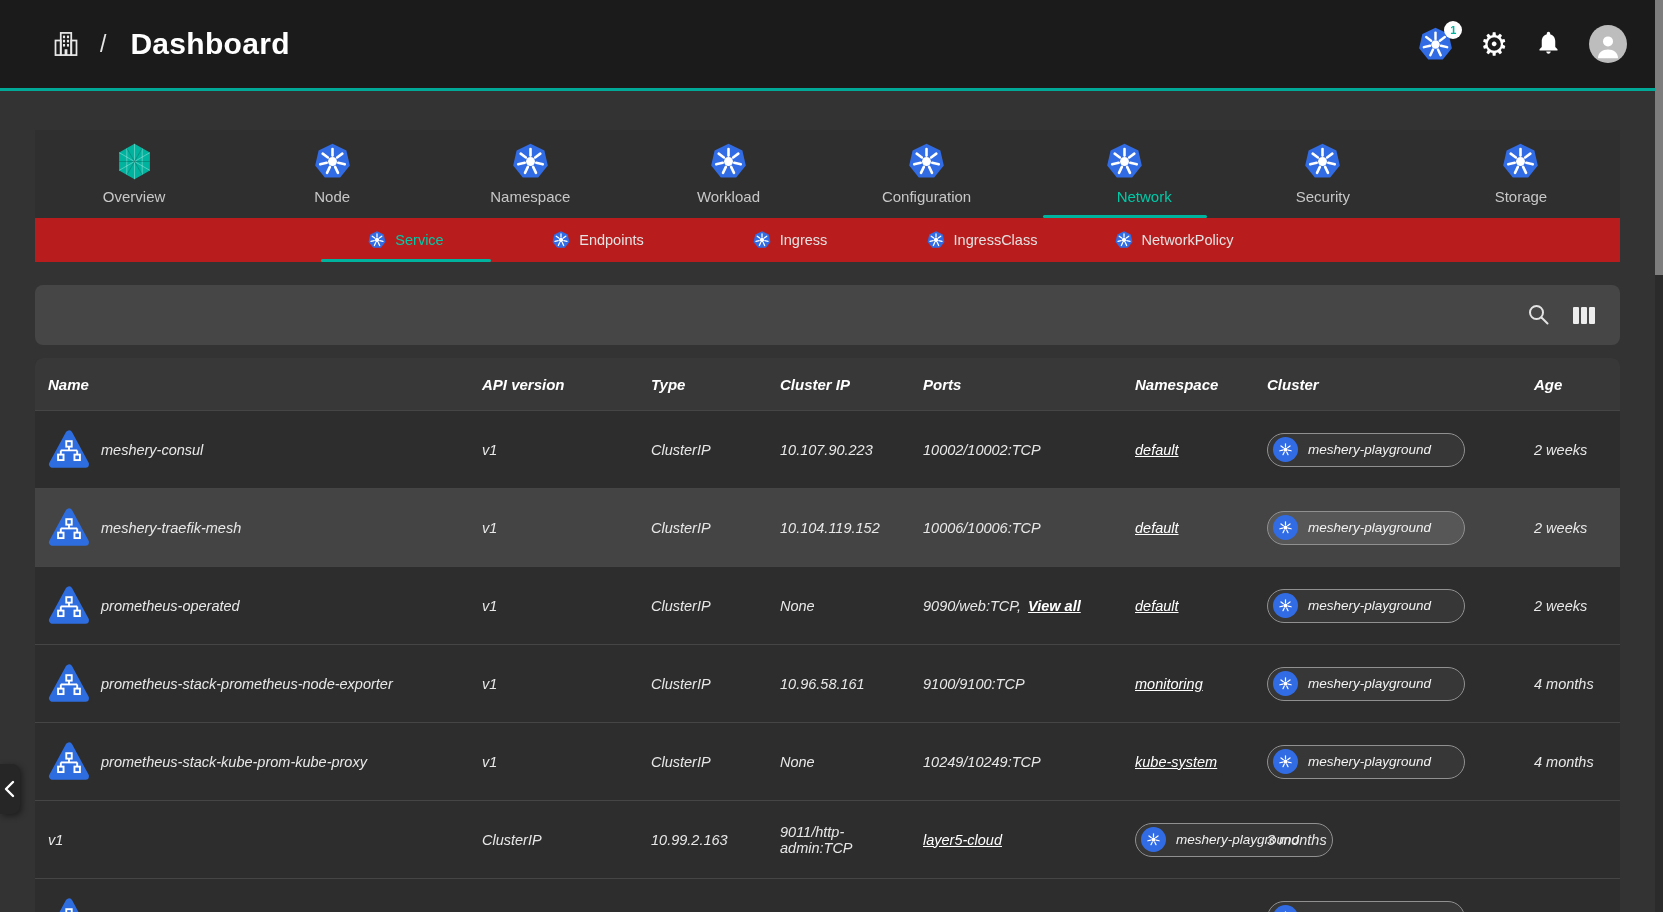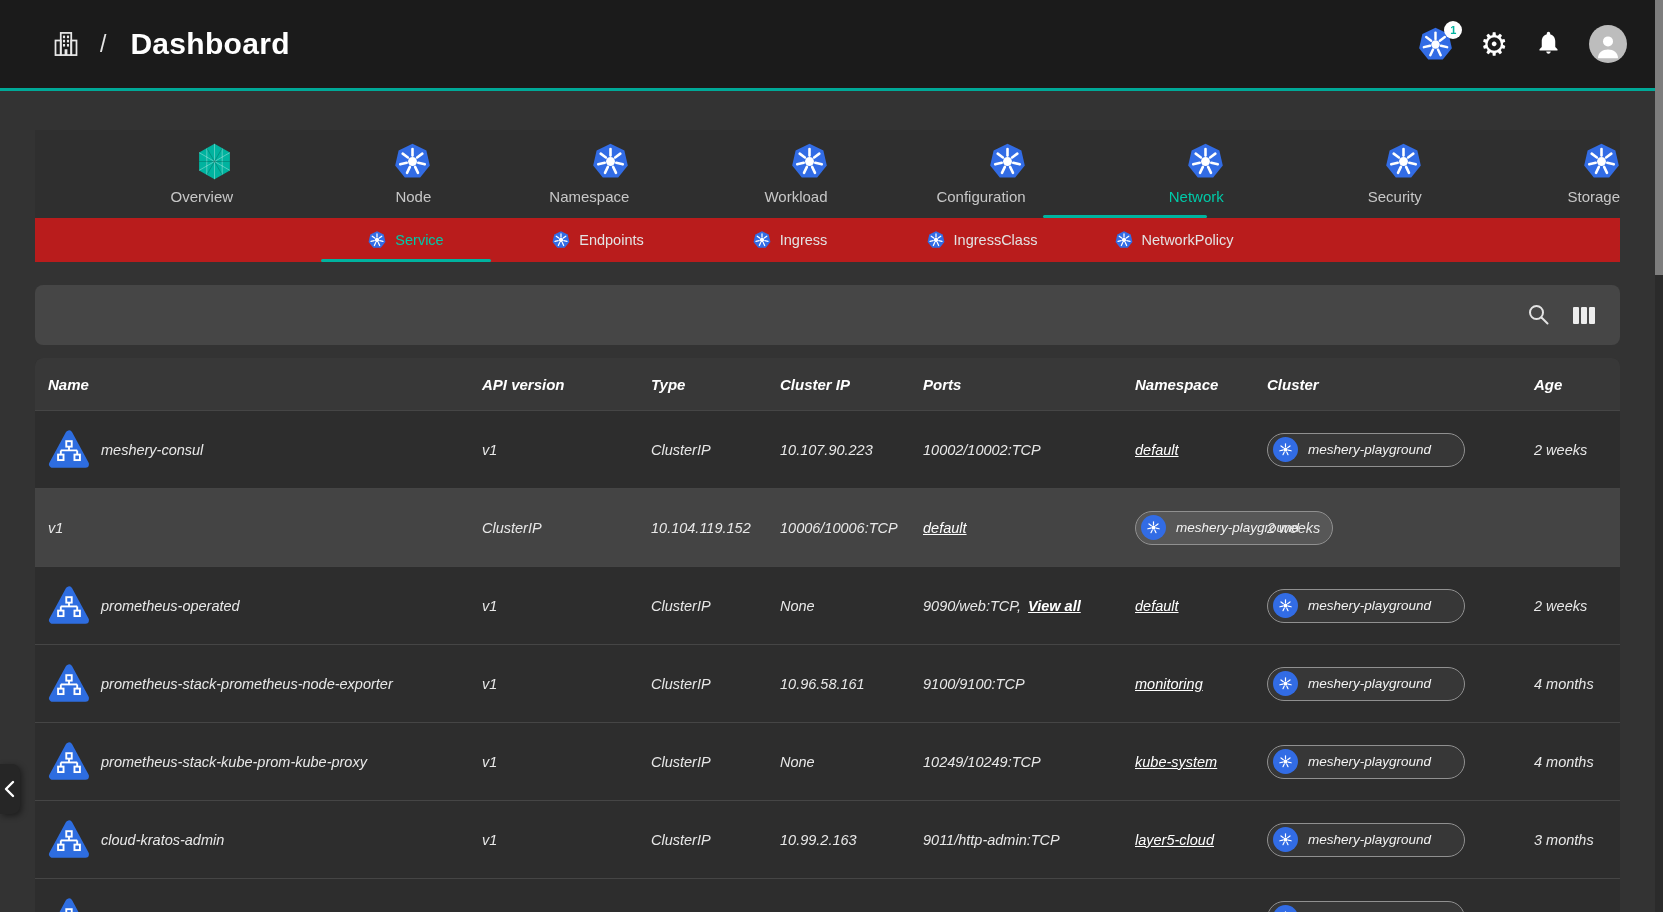"Overview" .tab { align-items: flex-end -> center }
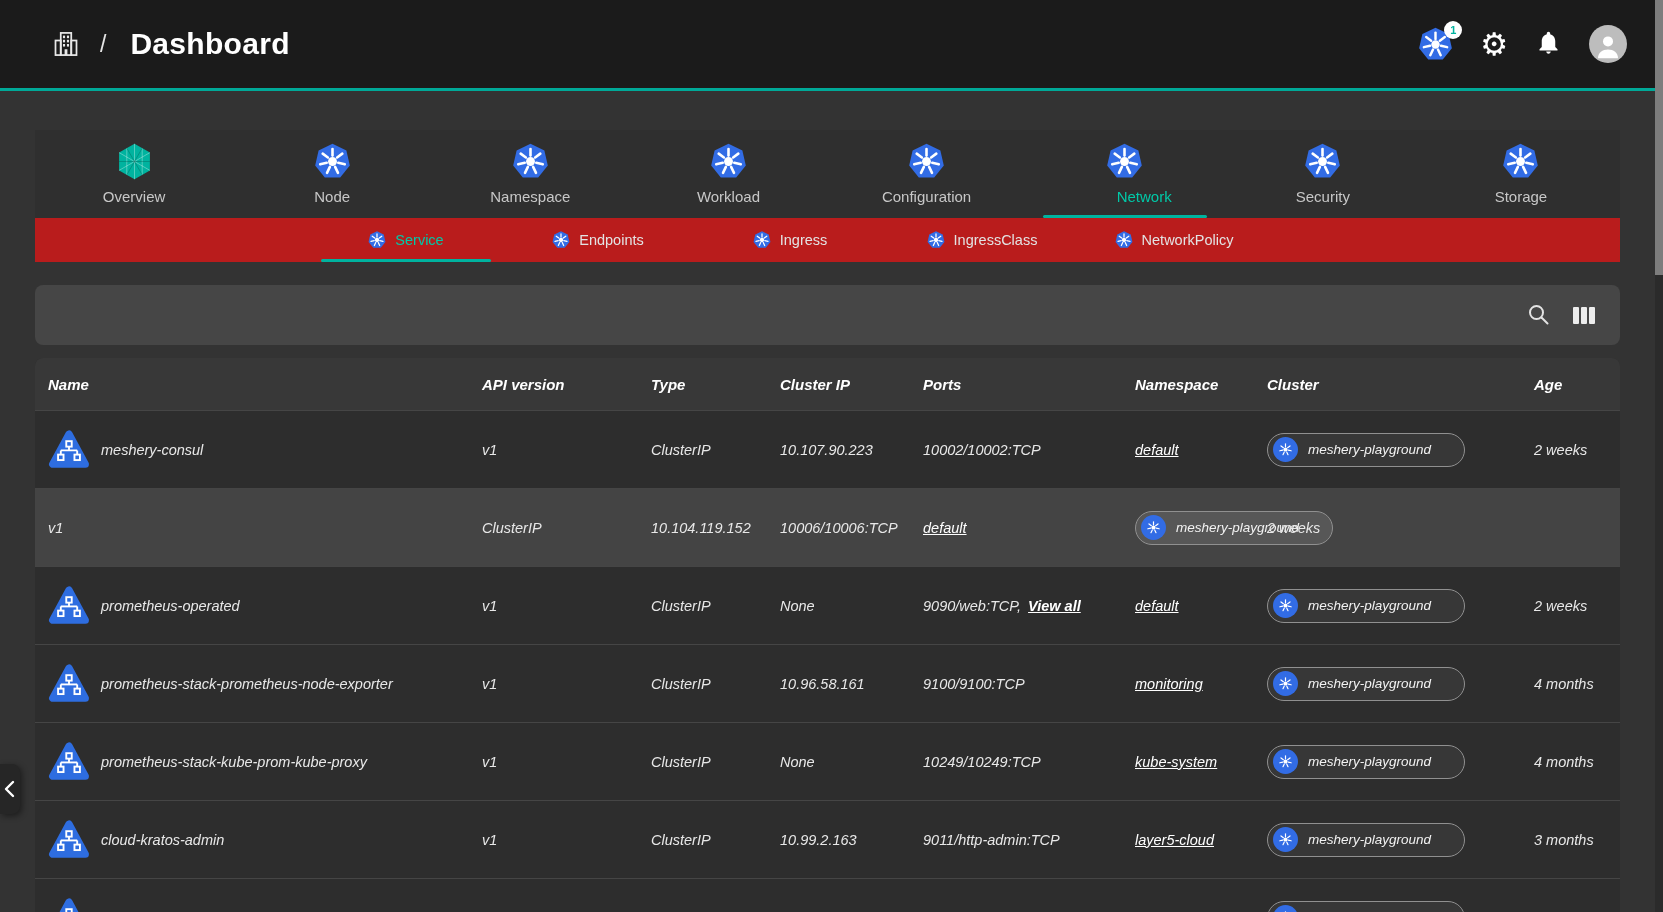"meshery-traefik-mesh" div.cell { html: none -> <div> <span> <svg> <use></use> </svg> </span> <span>meshery-traefik-mesh</span> </div> }
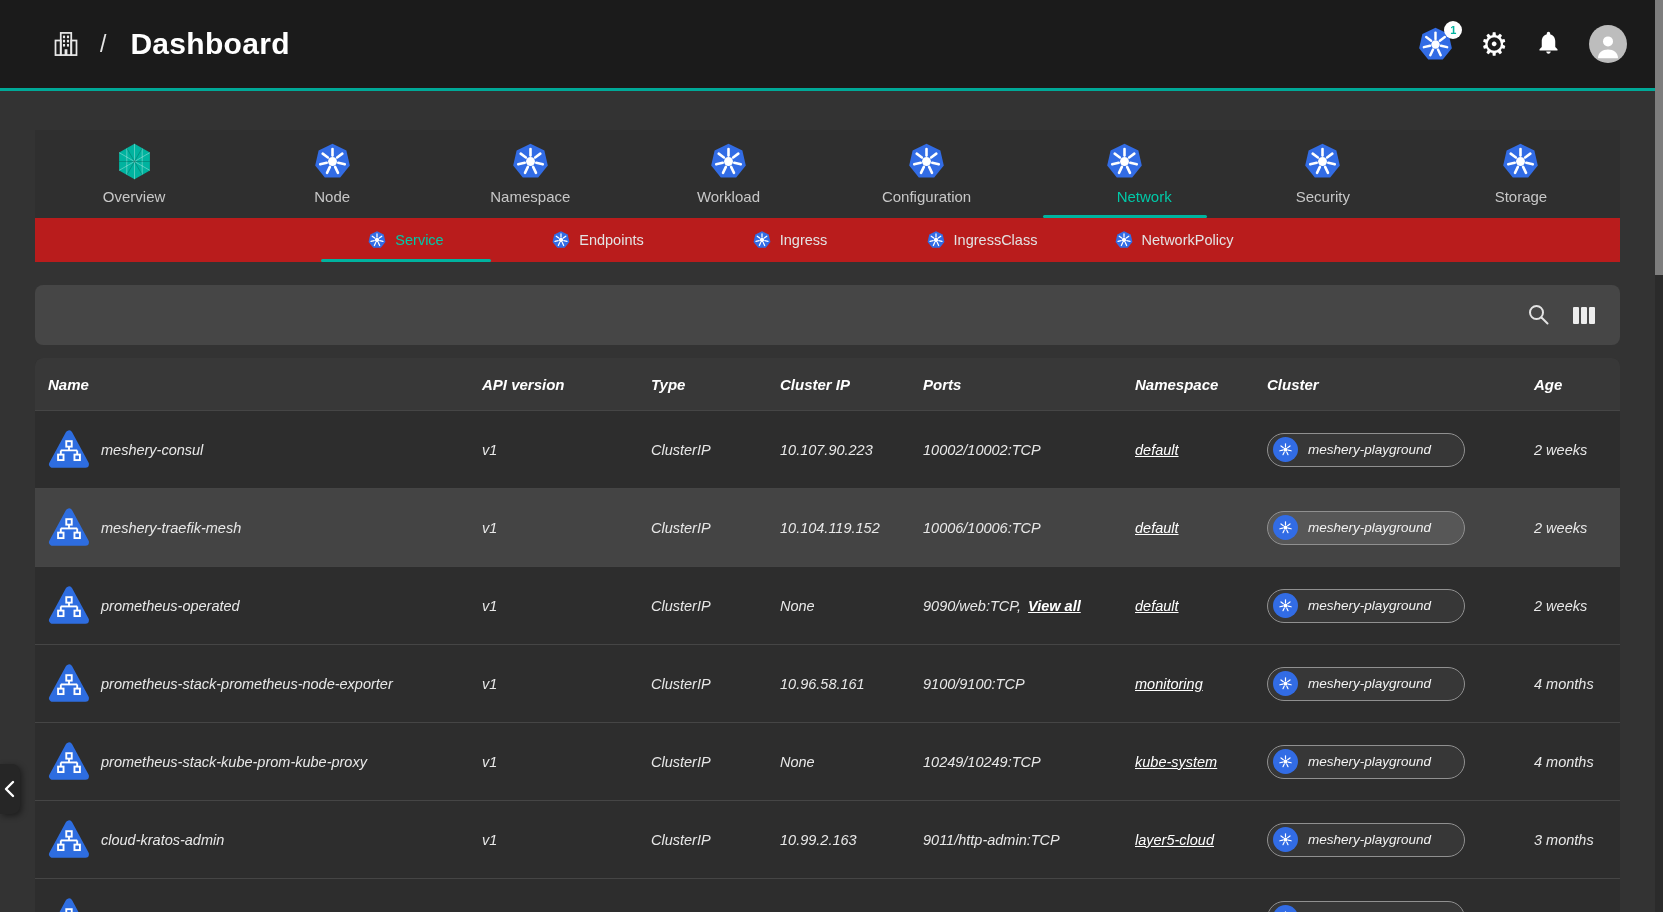"cloud-kratos-admin" div.cell { html: <div> <span> <svg> <use></use> </svg> </span> <span>cloud-kratos-admin</span> </div> -> none }
